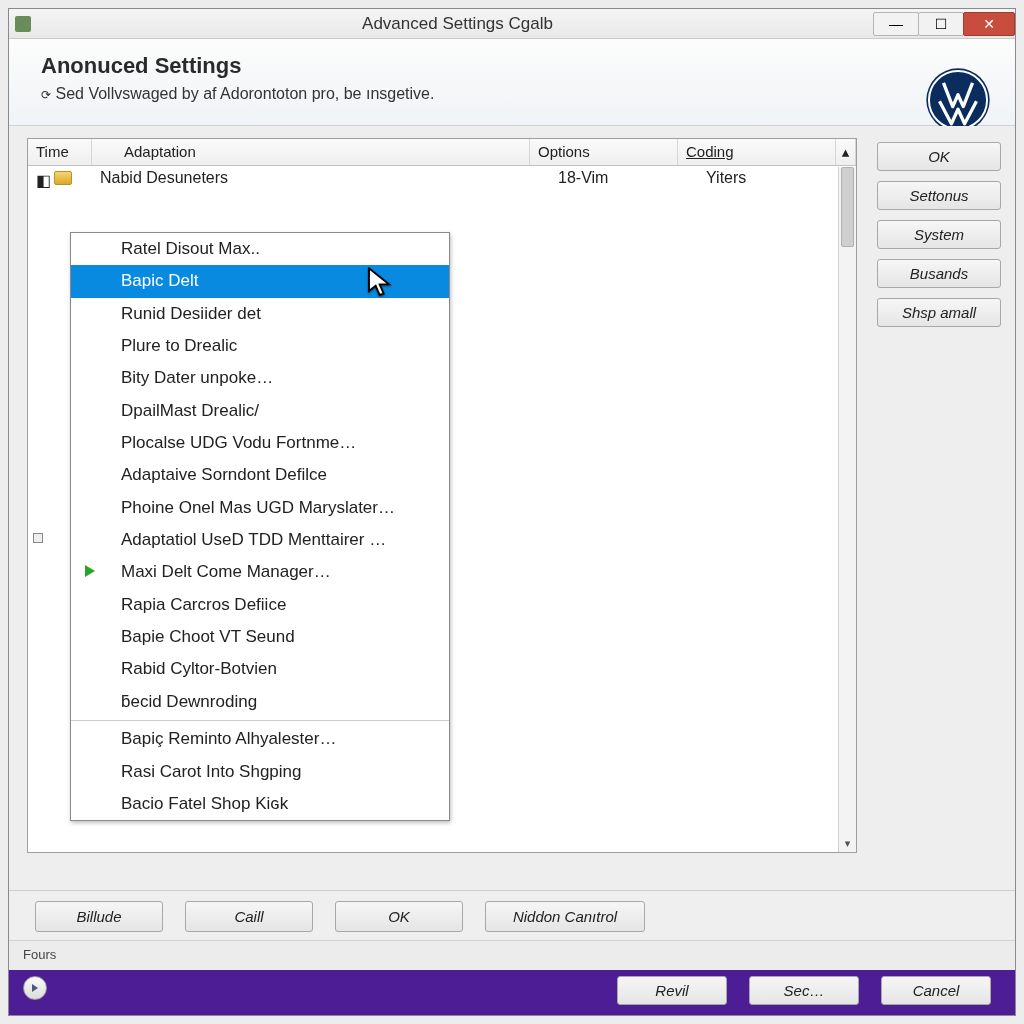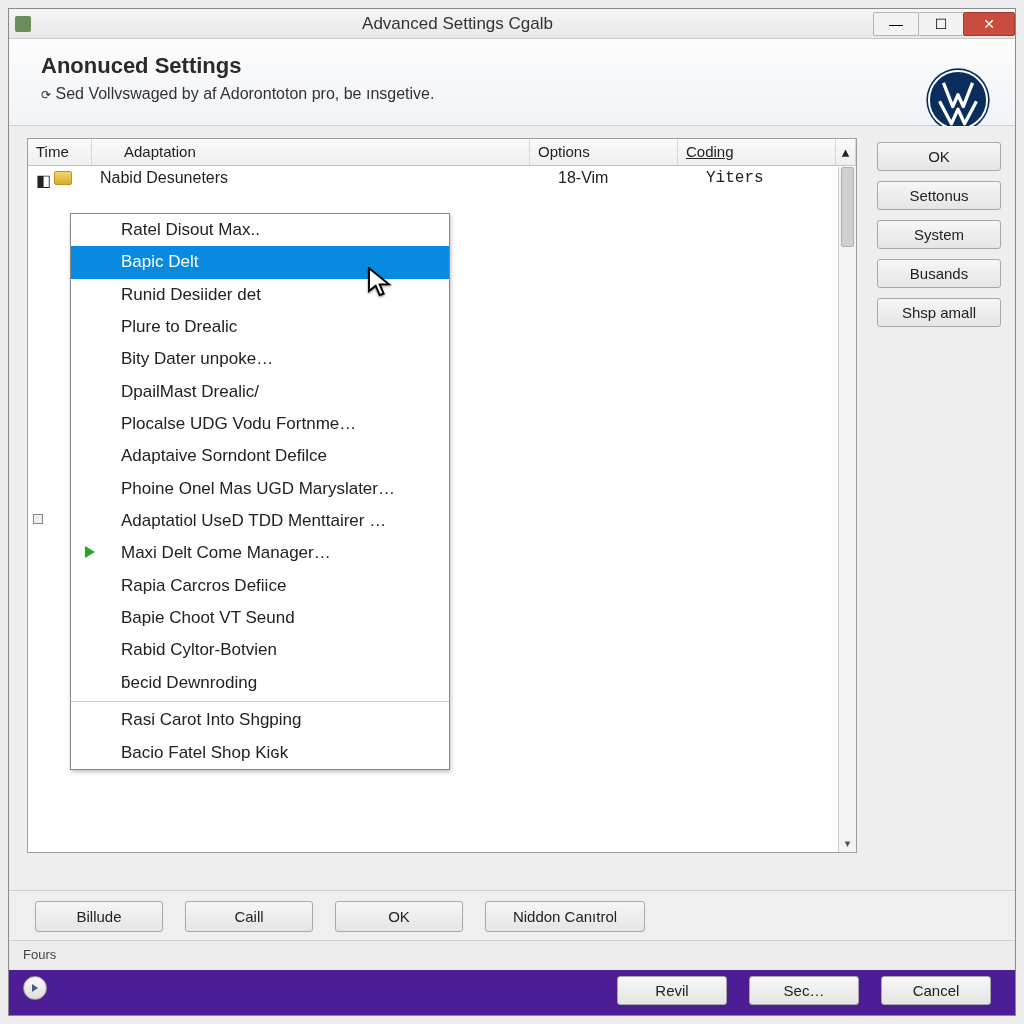"OK" .btn { font-style: none -> italic }
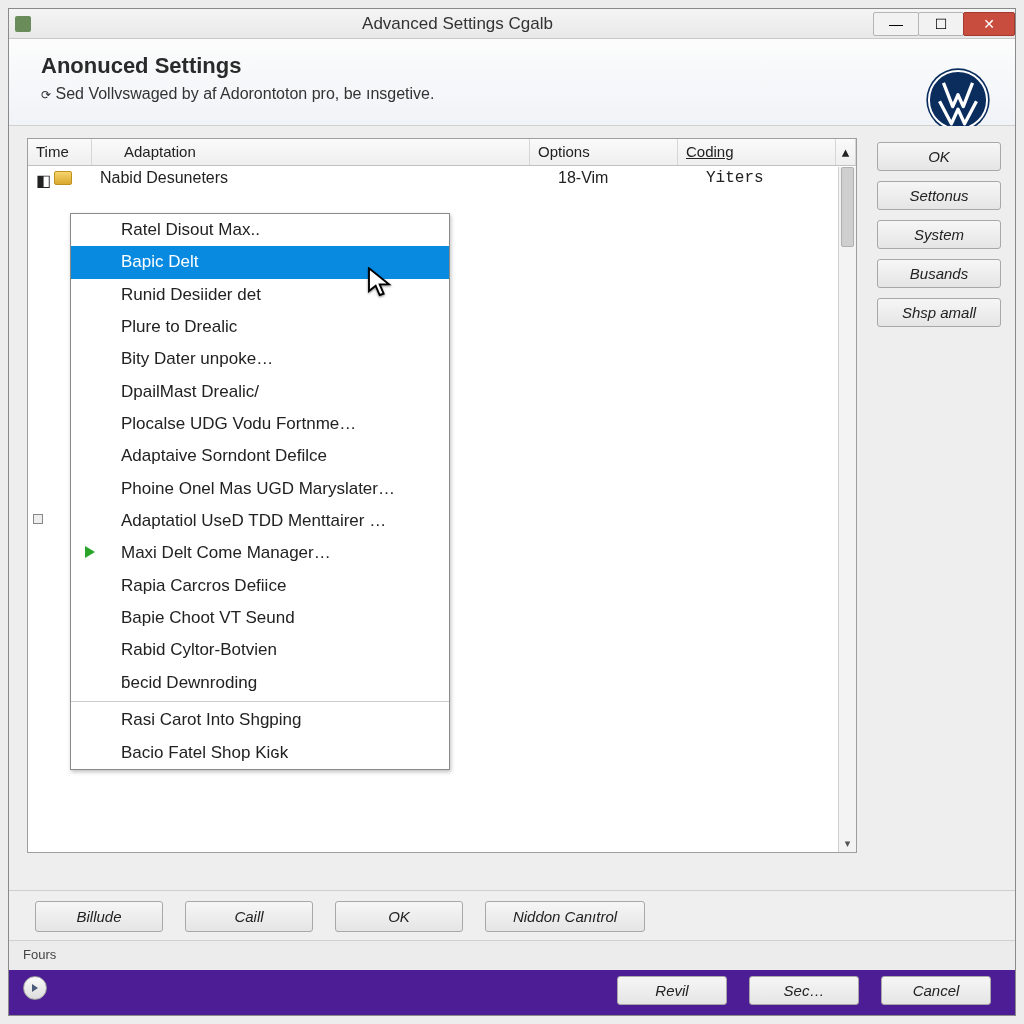"Yiters" .row .cell.coding { font-family: Liberation Mono, monospace -> none }
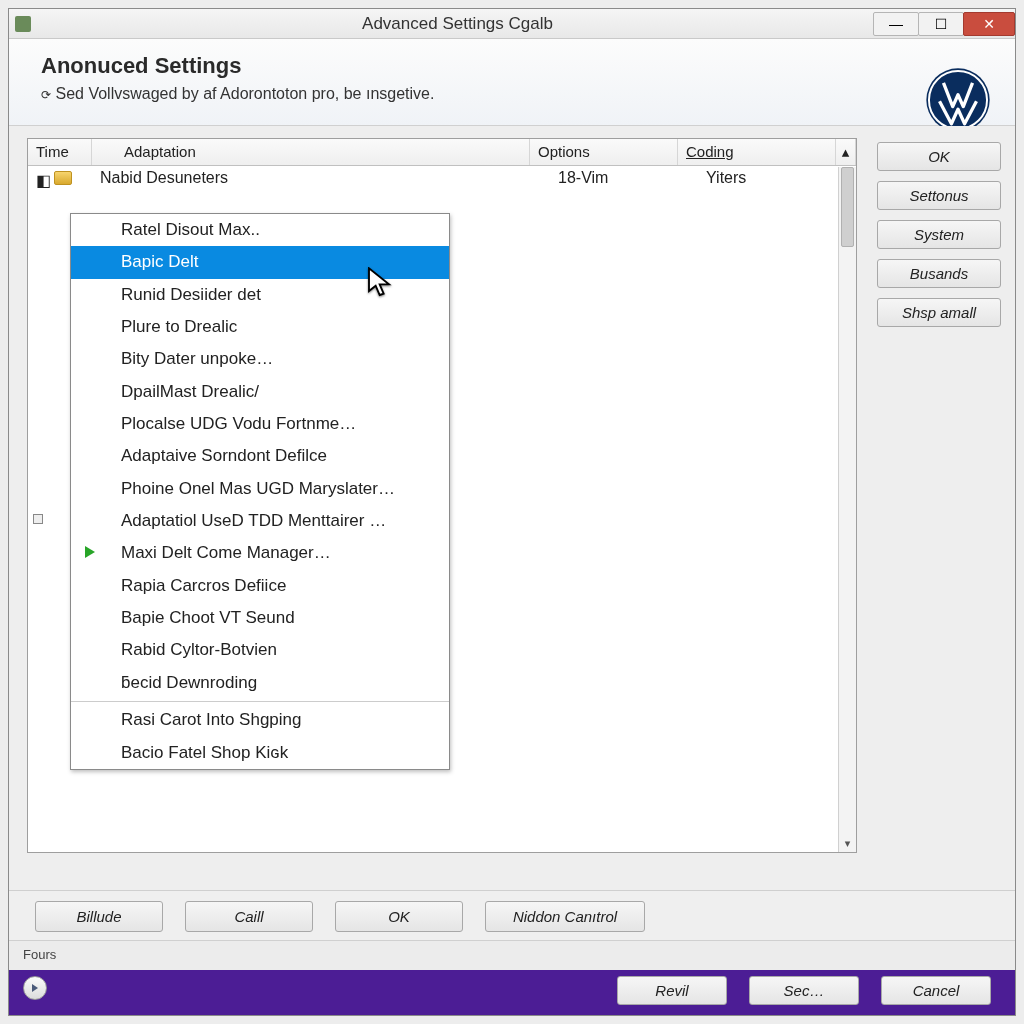"Ratel Disout Max.." .dropdown { top: 204px -> 223px }
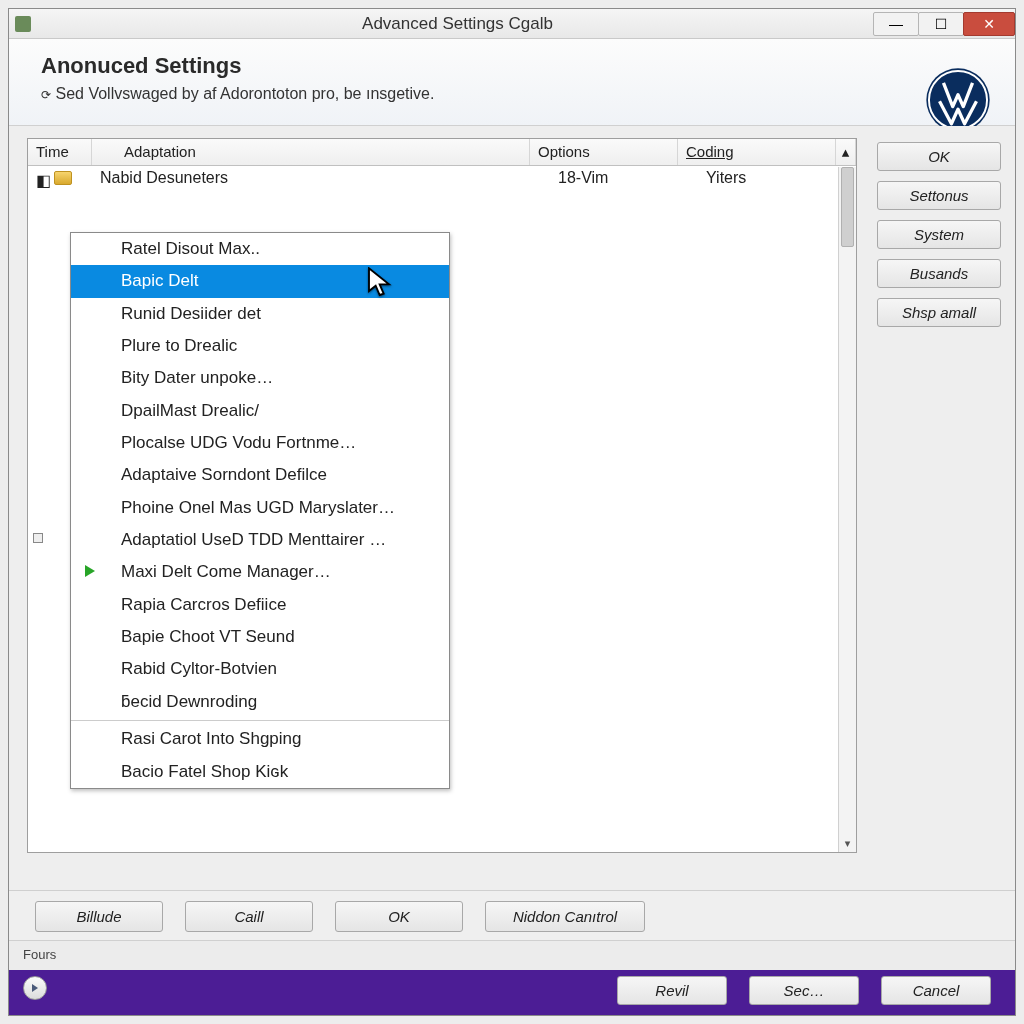"Bapiç Reminto Alhyalester…" div.dd-item { html: none -> <div>Bapiç Reminto Alhyalester…</div> }
